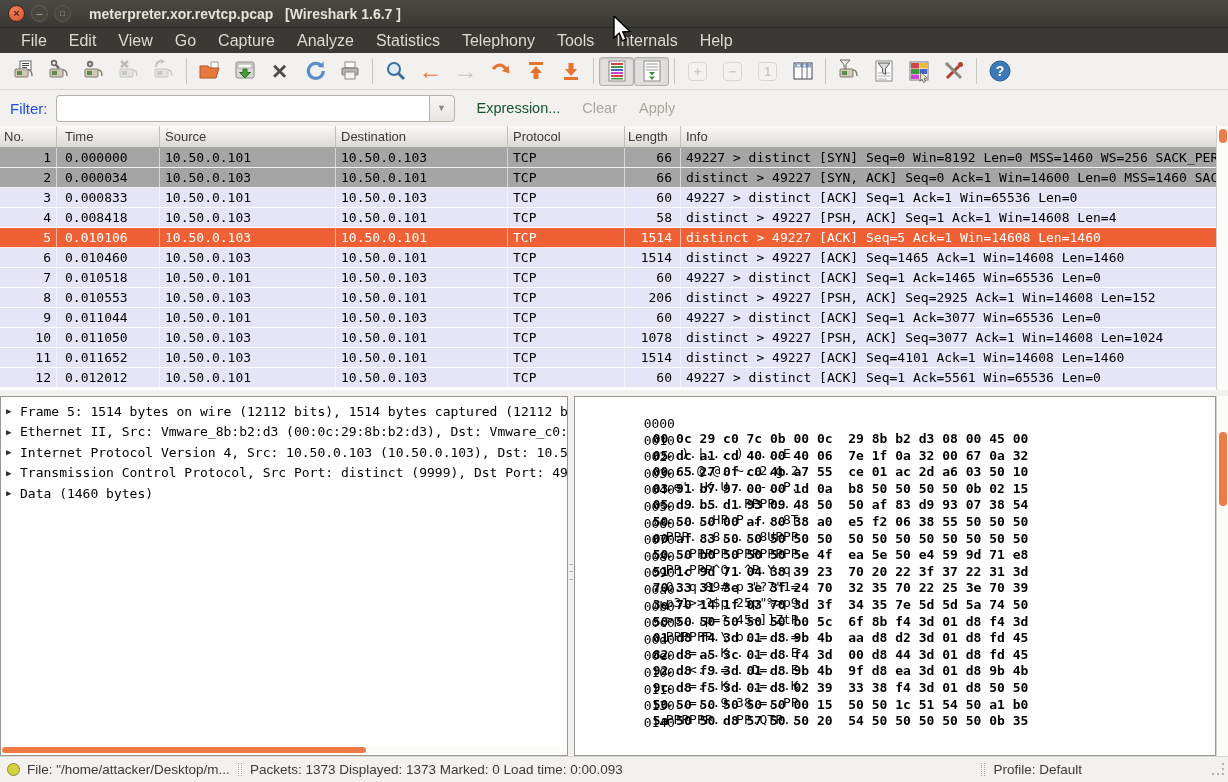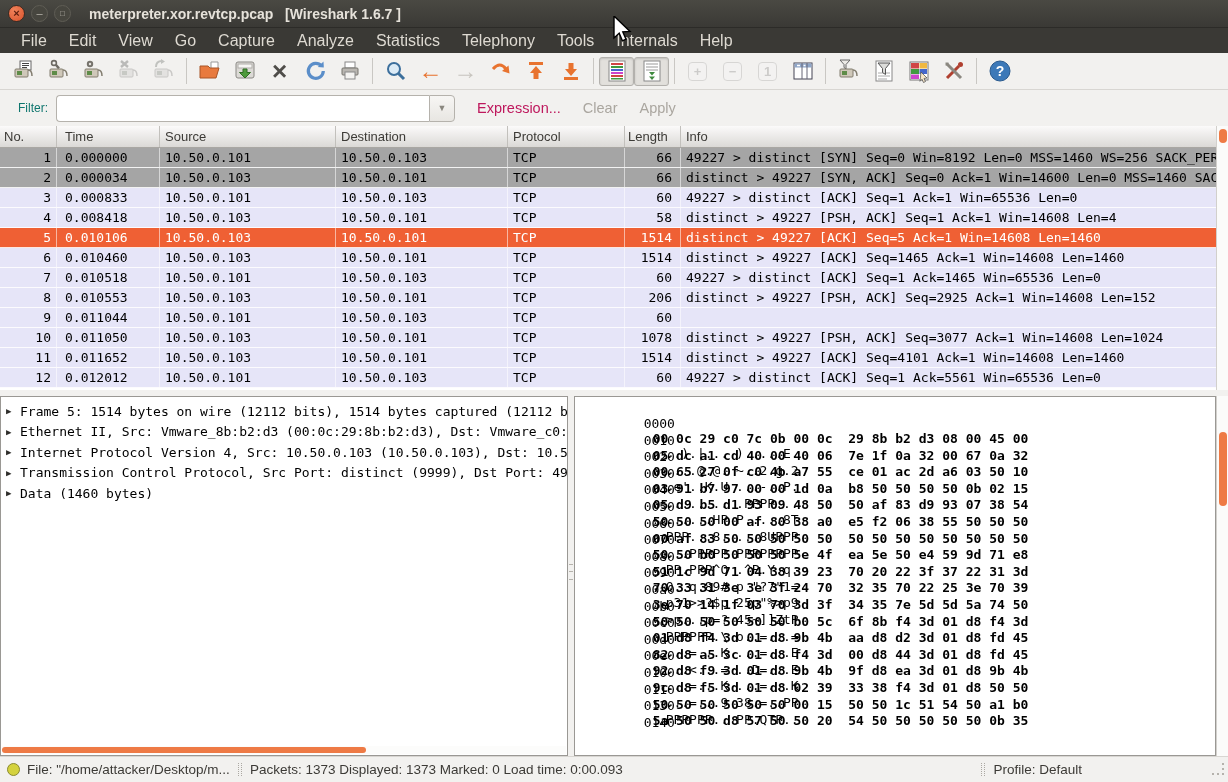"Filter:" .filter-label { color: #0f766e -> #1d4ed8; font-size: 12px -> 15px; margin-left: 18px -> 10px }
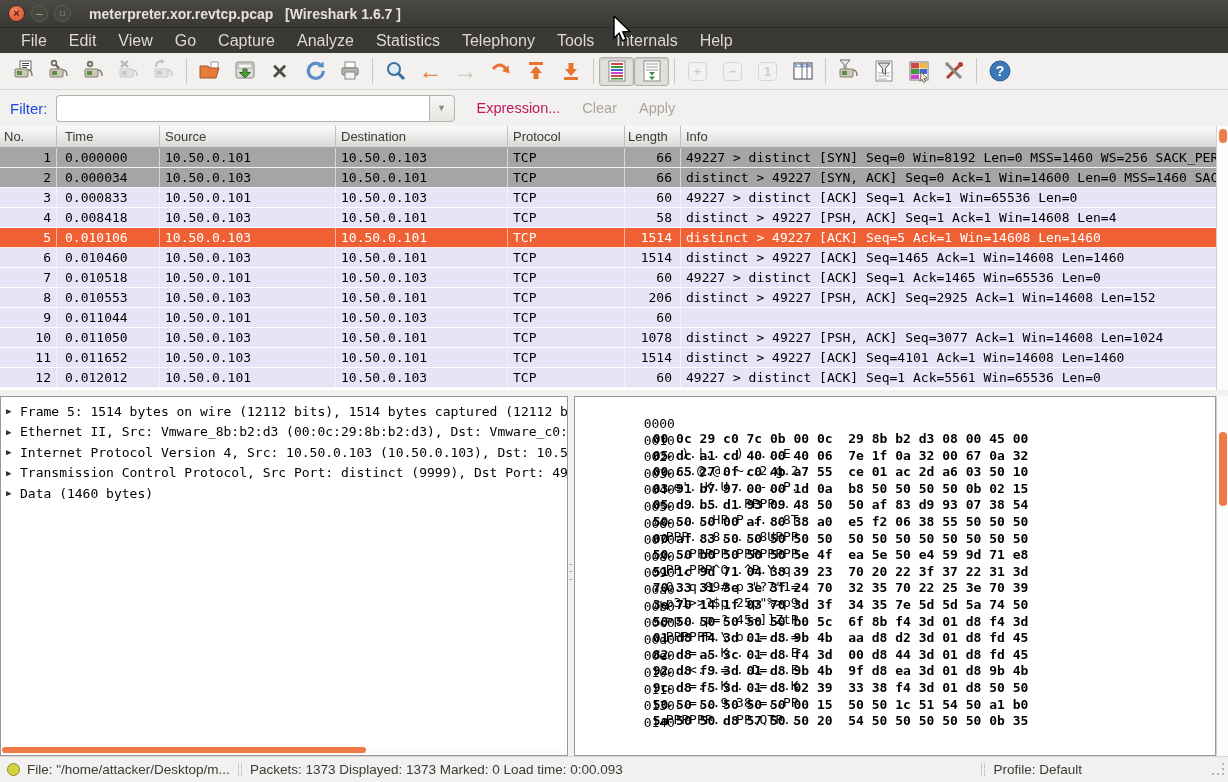"Expression..." .fbtn.dark { color: #be185d -> #14532d }
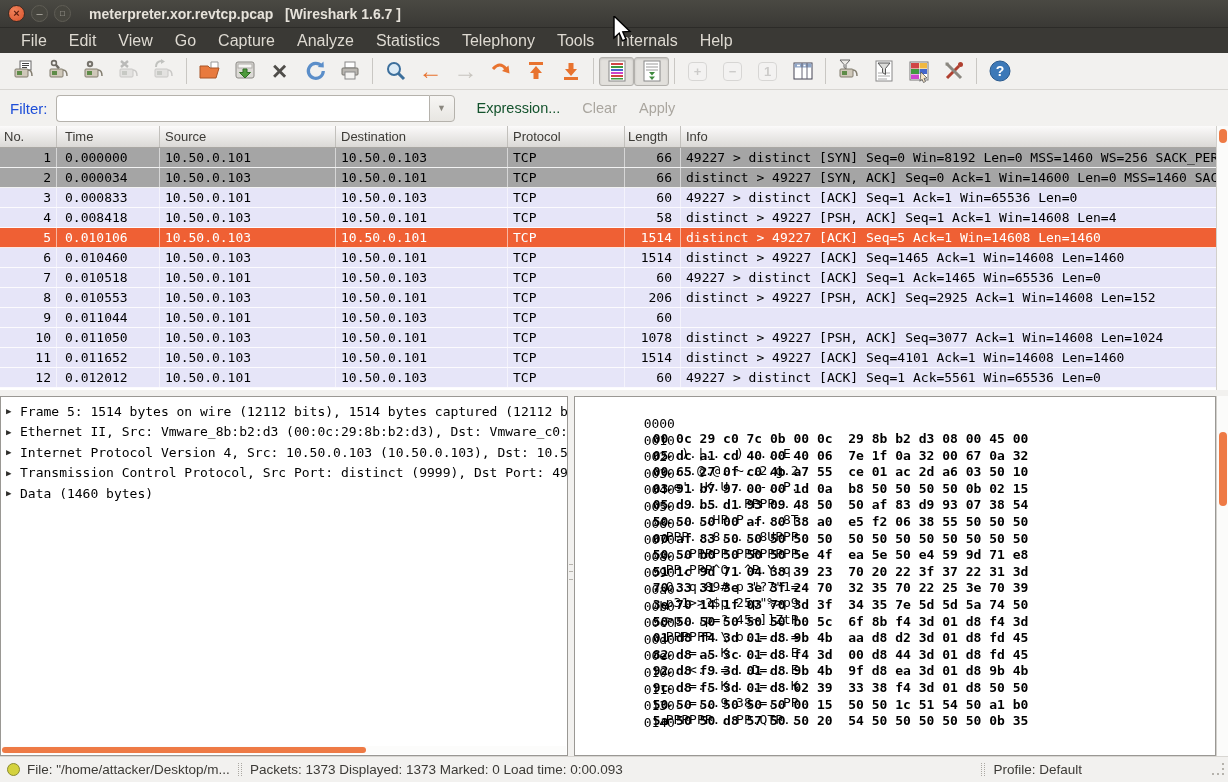"49227 > distinct [ACK] Seq=1 Ack=3077" span.c { html: none -> <span>49227 &gt; distinct [ACK] Seq=1 Ack=3077 Win=65536 Len=0</span> }
